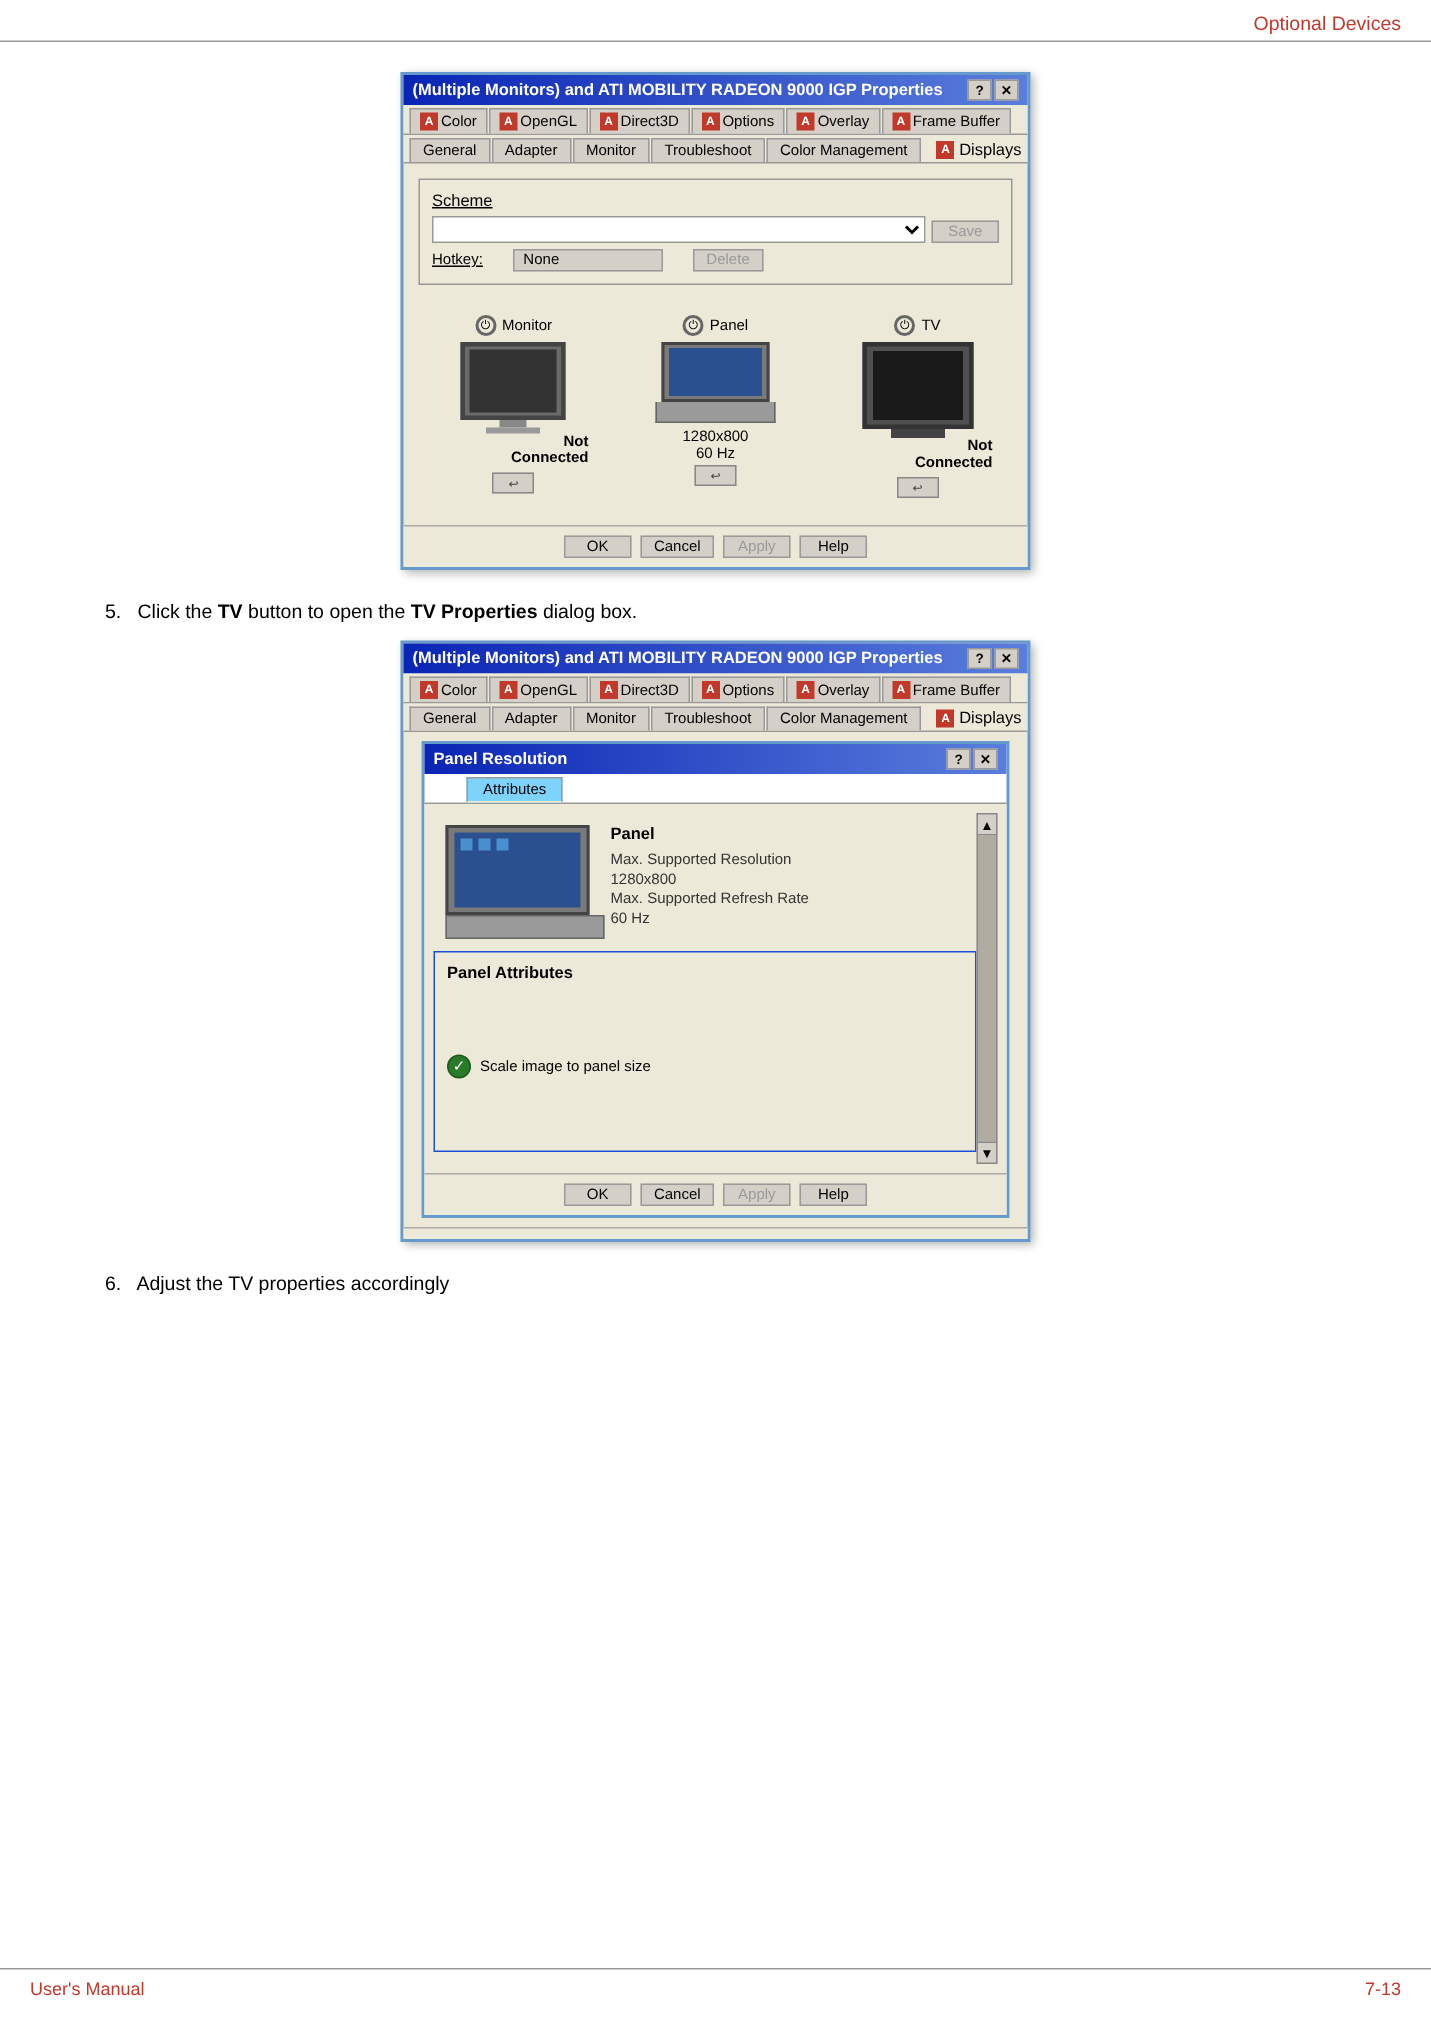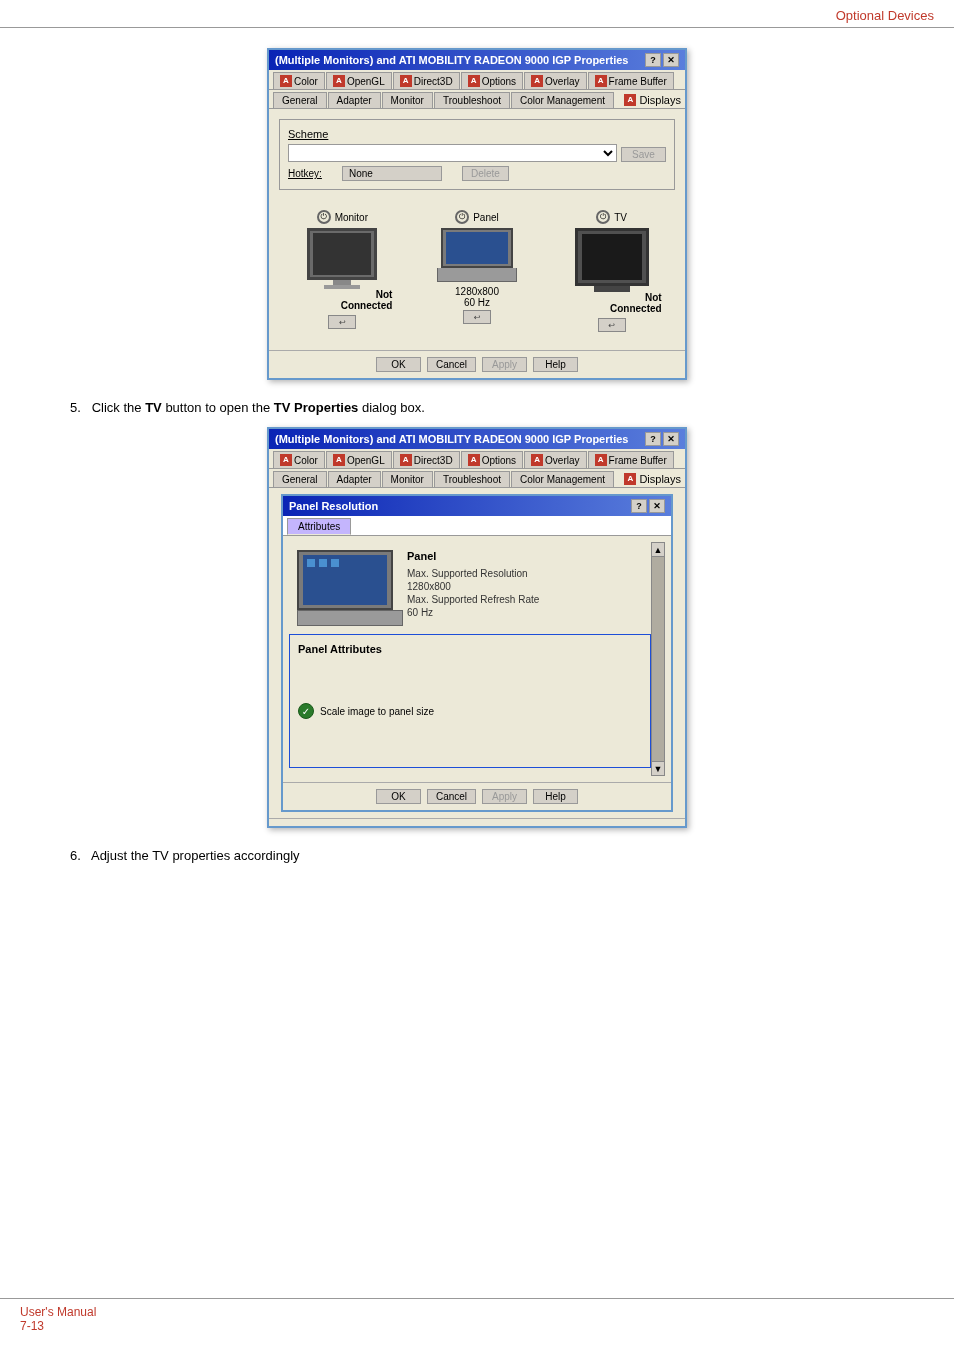"Attributes" .inner-panel-tab { background: #c4b5fd -> #7dd3fc; margin-left: none -> 24px }
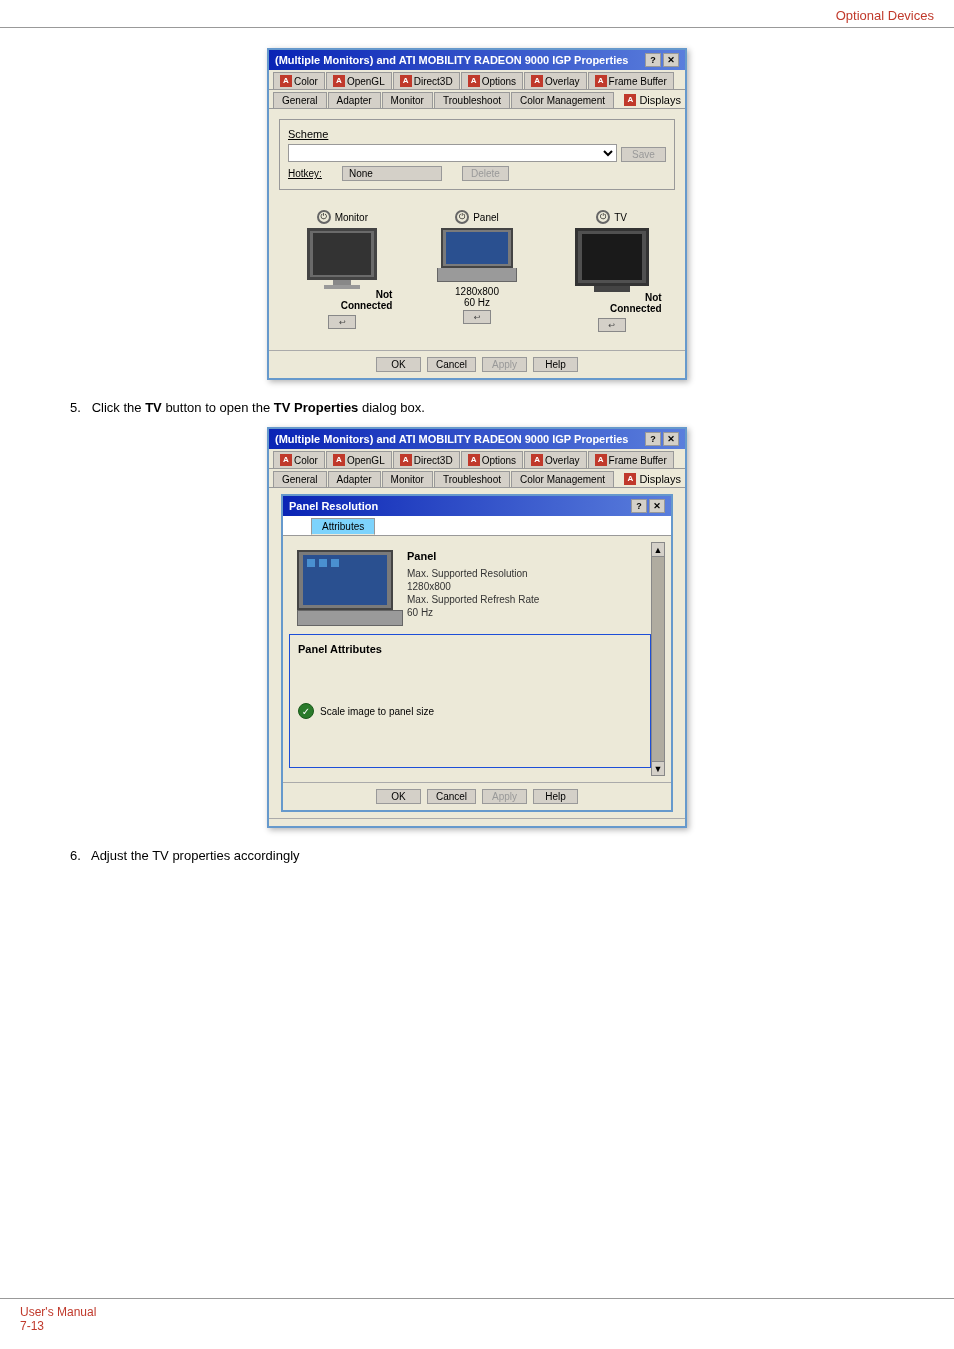"User's Manual" .page-footer { flex-direction: column -> none }
